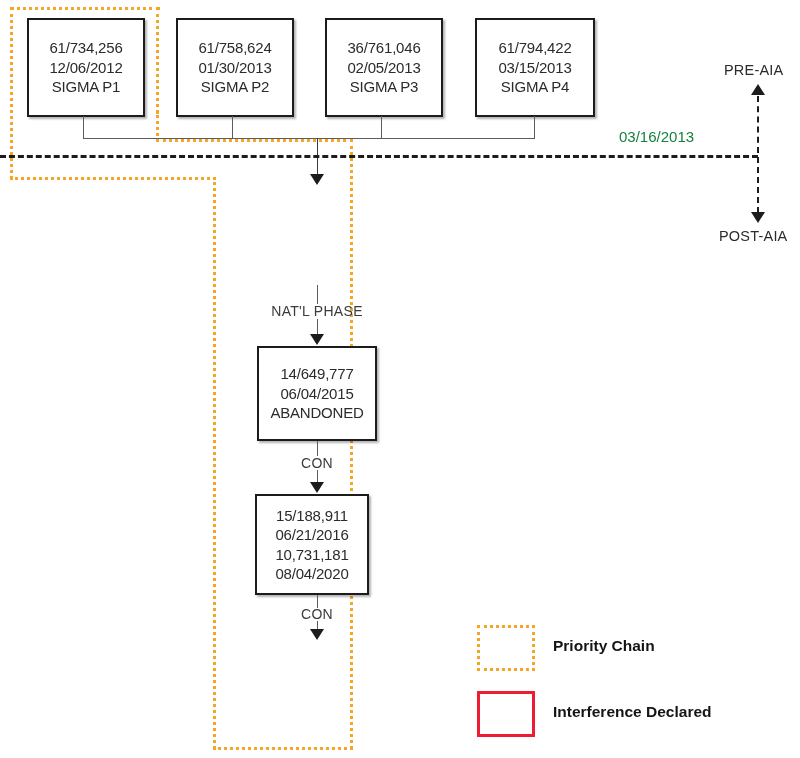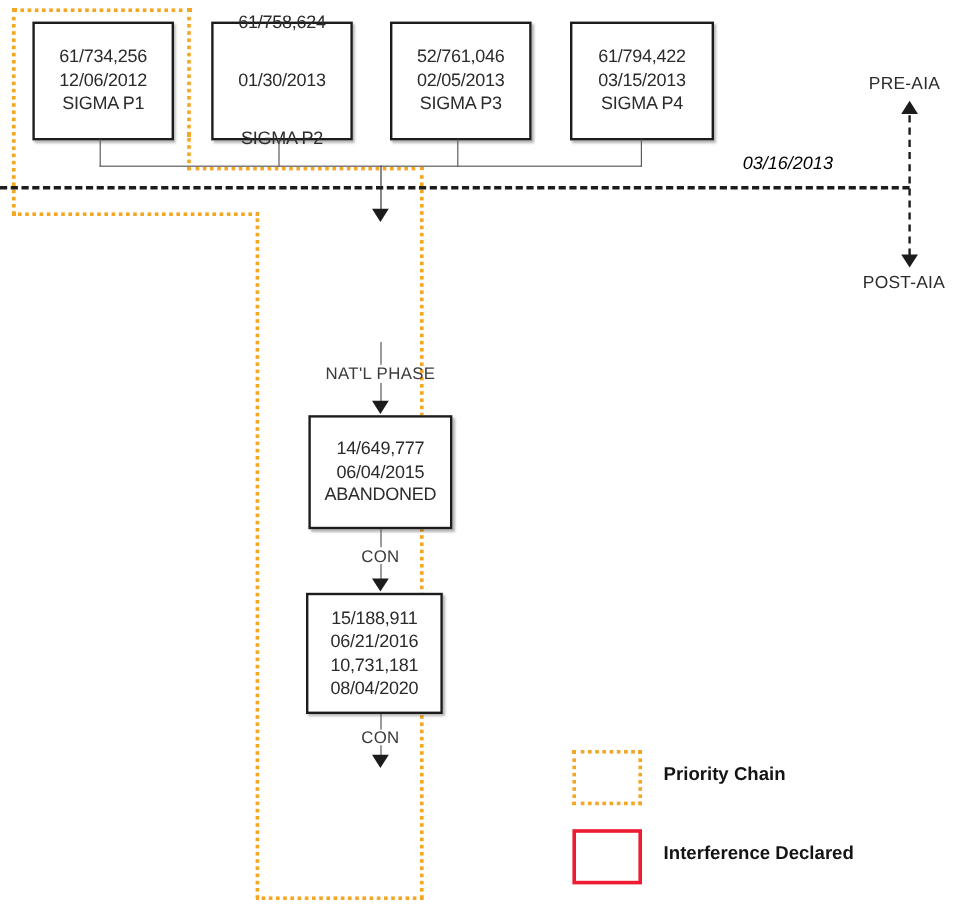"61/758,624" div.app-box { gap: 29px -> none }
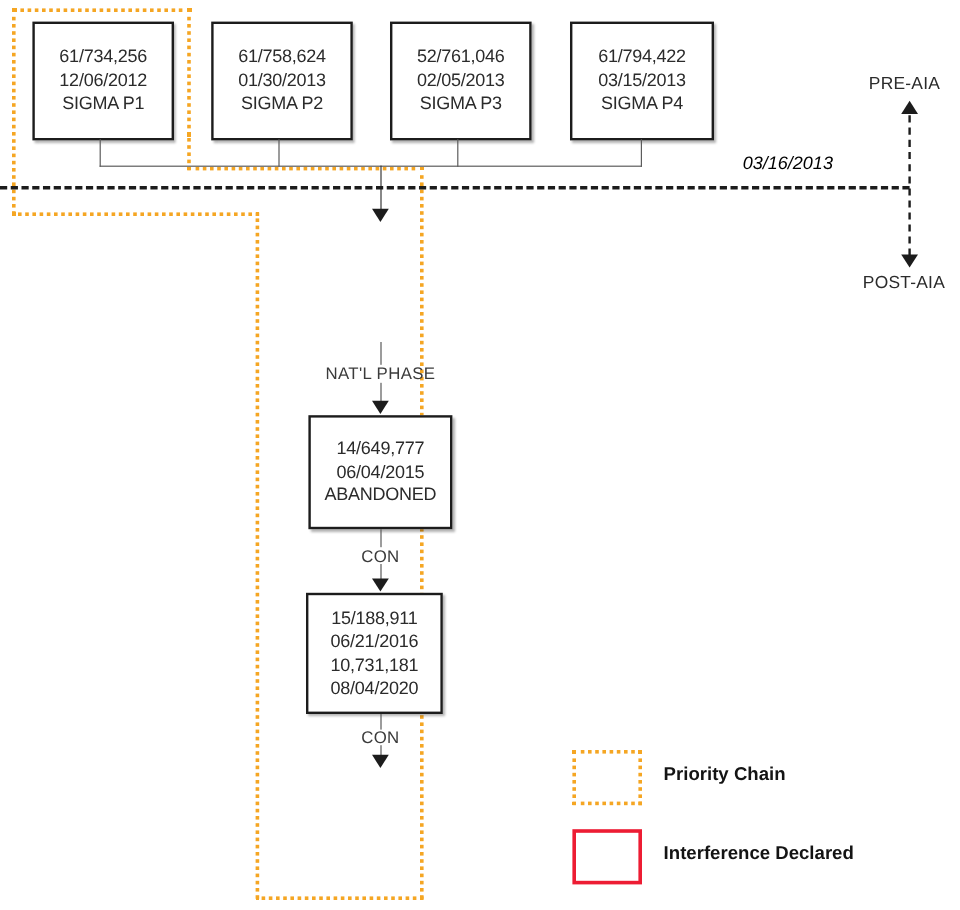"52/761,046" span.line { text: 52/761,046 -> 36/761,046 }
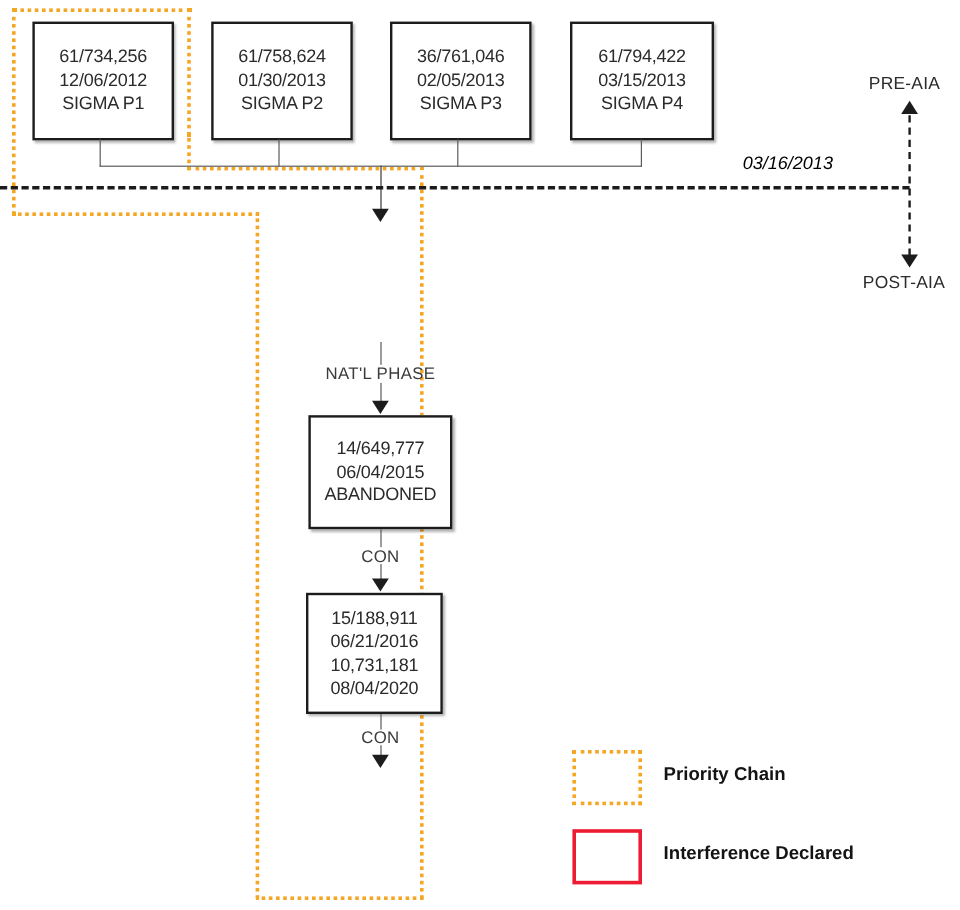"03/16/2013" .aia-date { color: #000000 -> #15803d; font-style: italic -> none }
